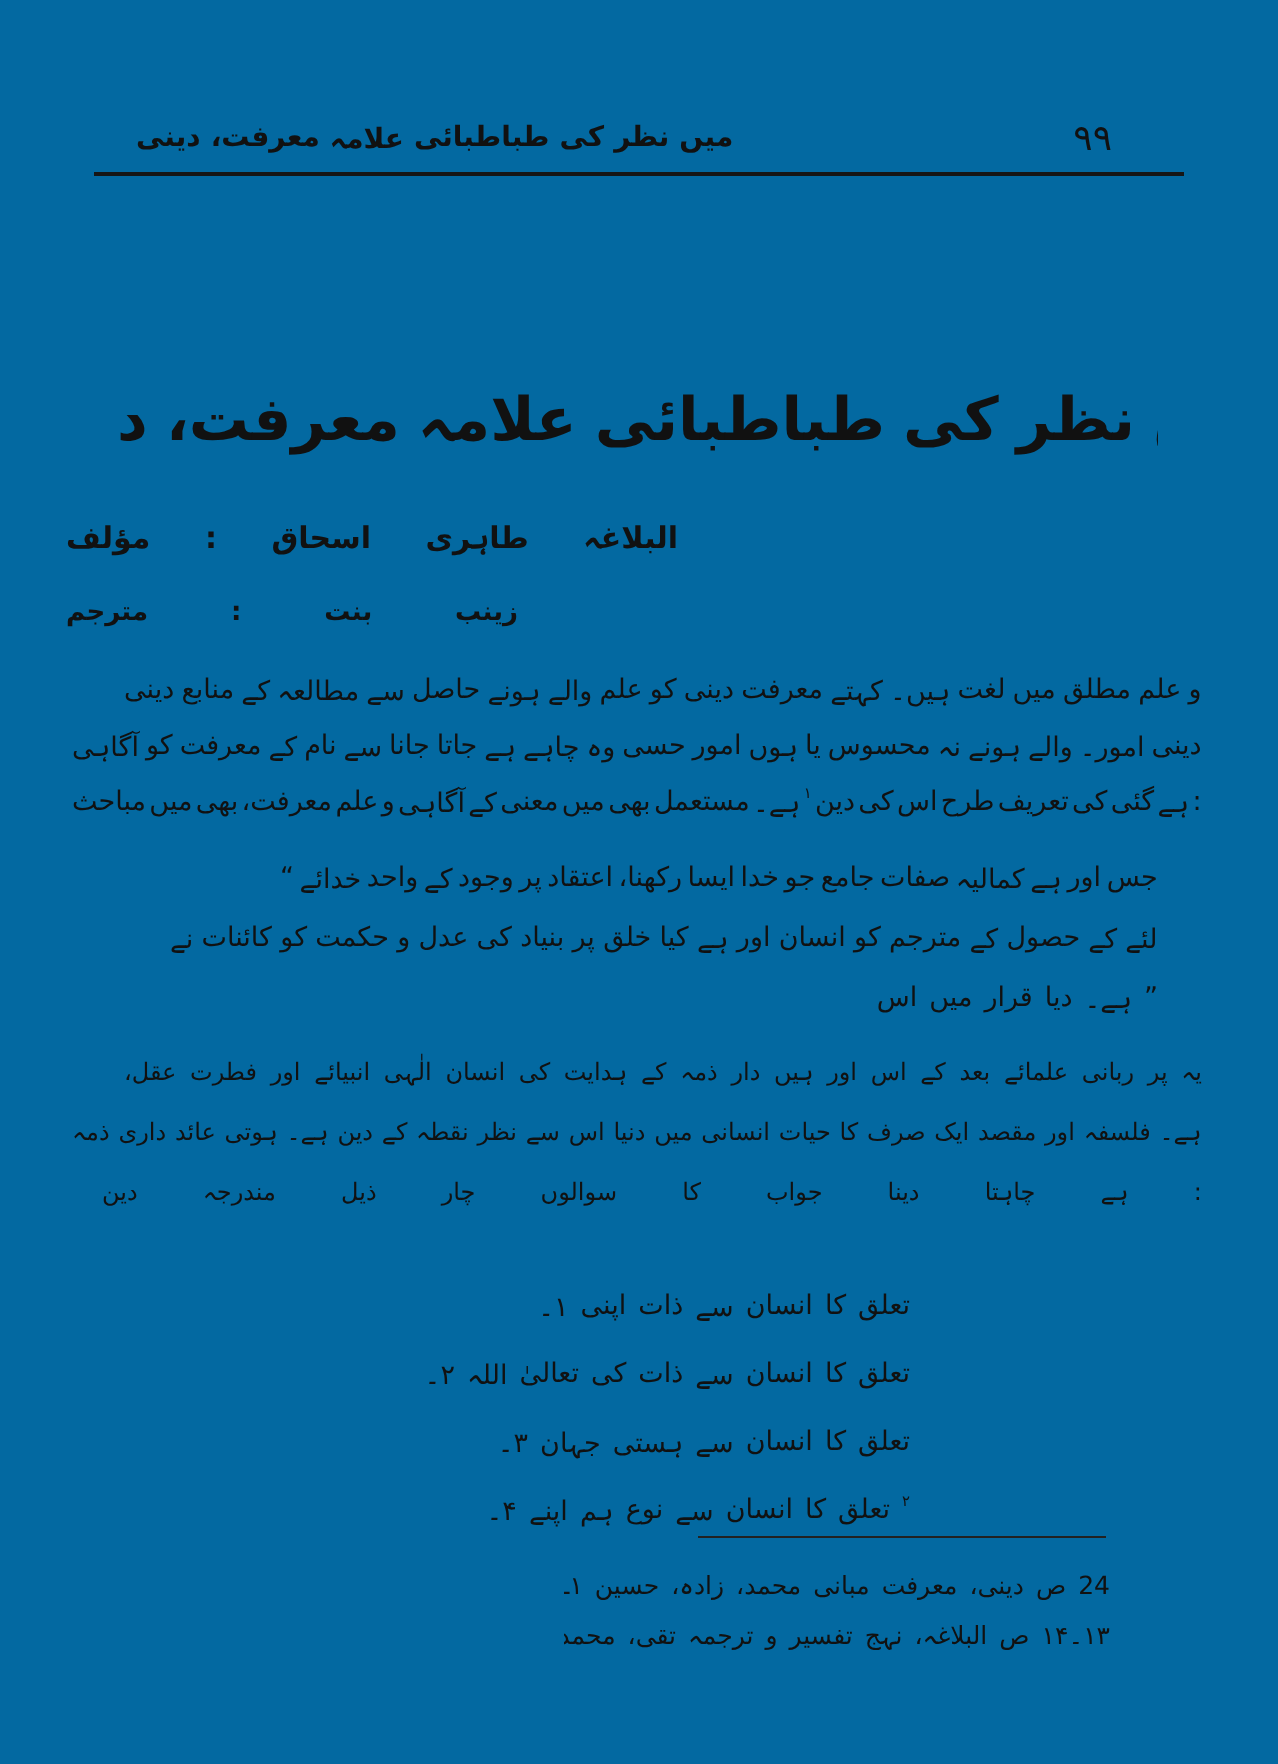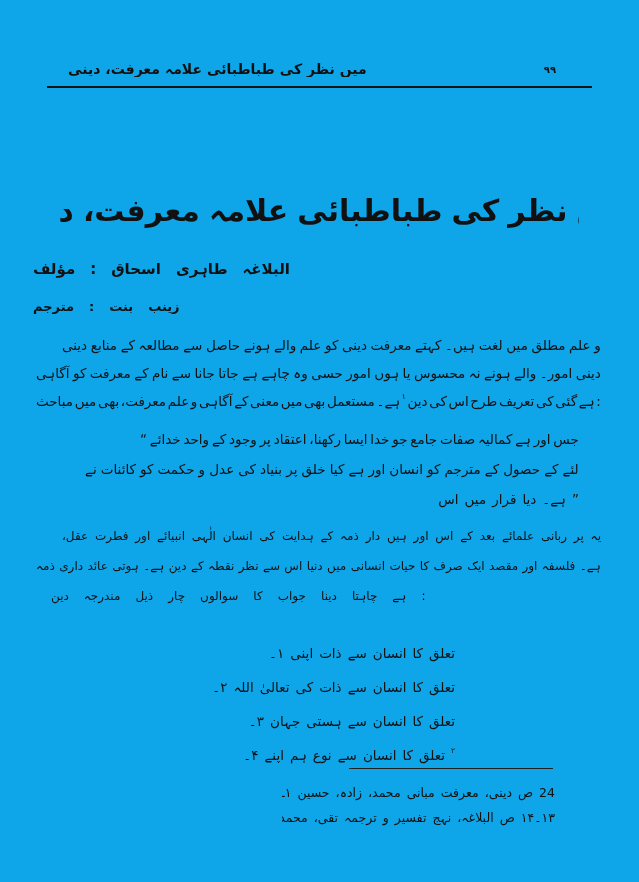"دینی" #page { background: #0ea5e9 -> #0369a1 }
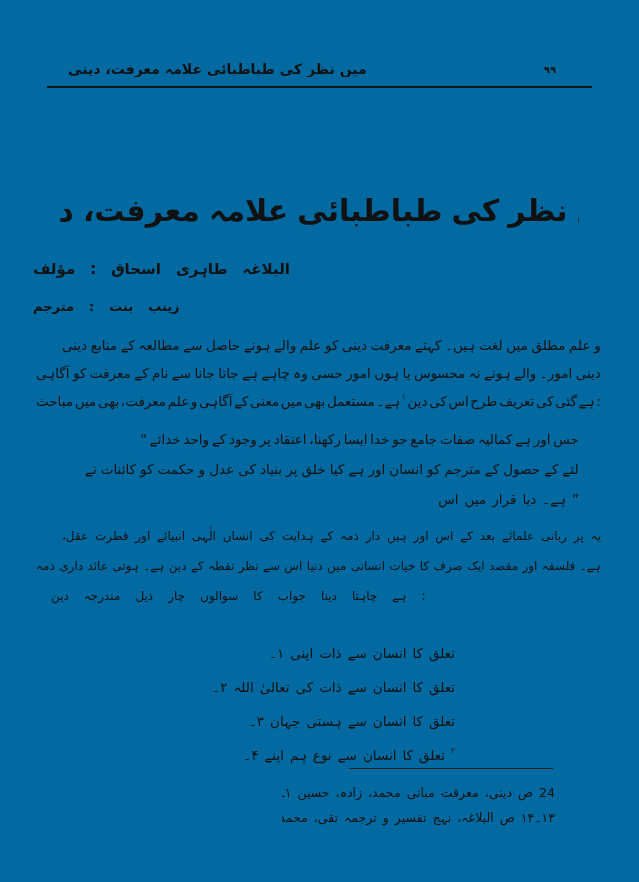"۹۹" #page-number { font-size: 10px -> 18px; font-weight: 700 -> 400 }
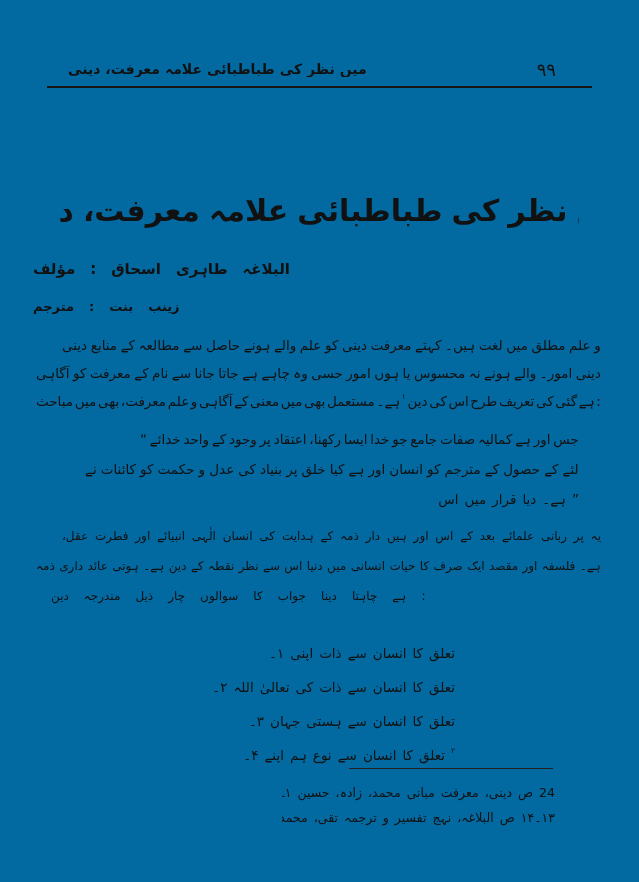"مؤلف" .ll { justify-content: flex-start -> space-between }
